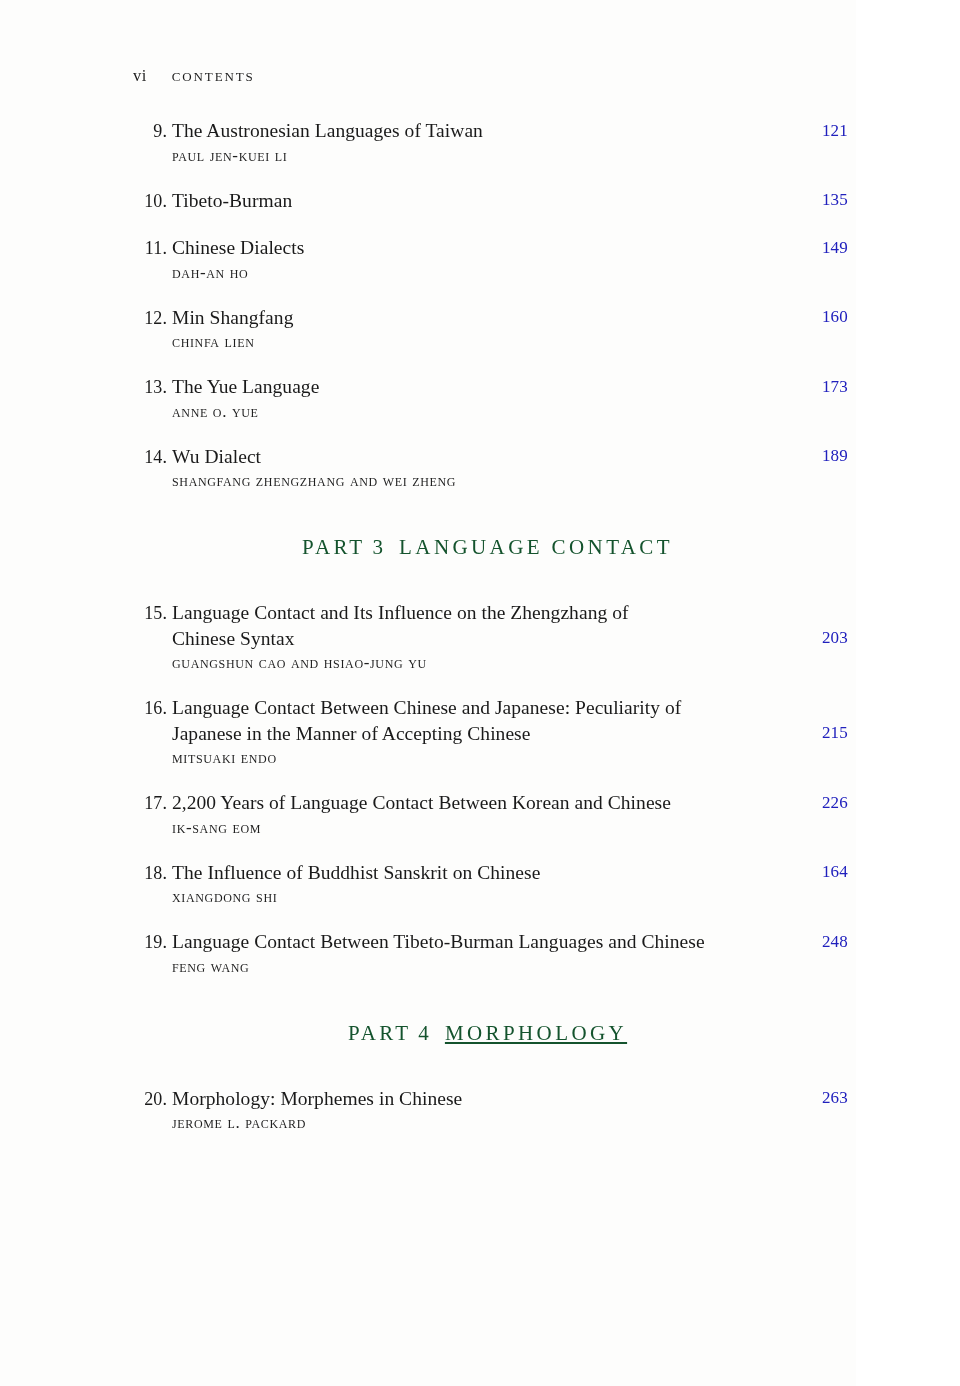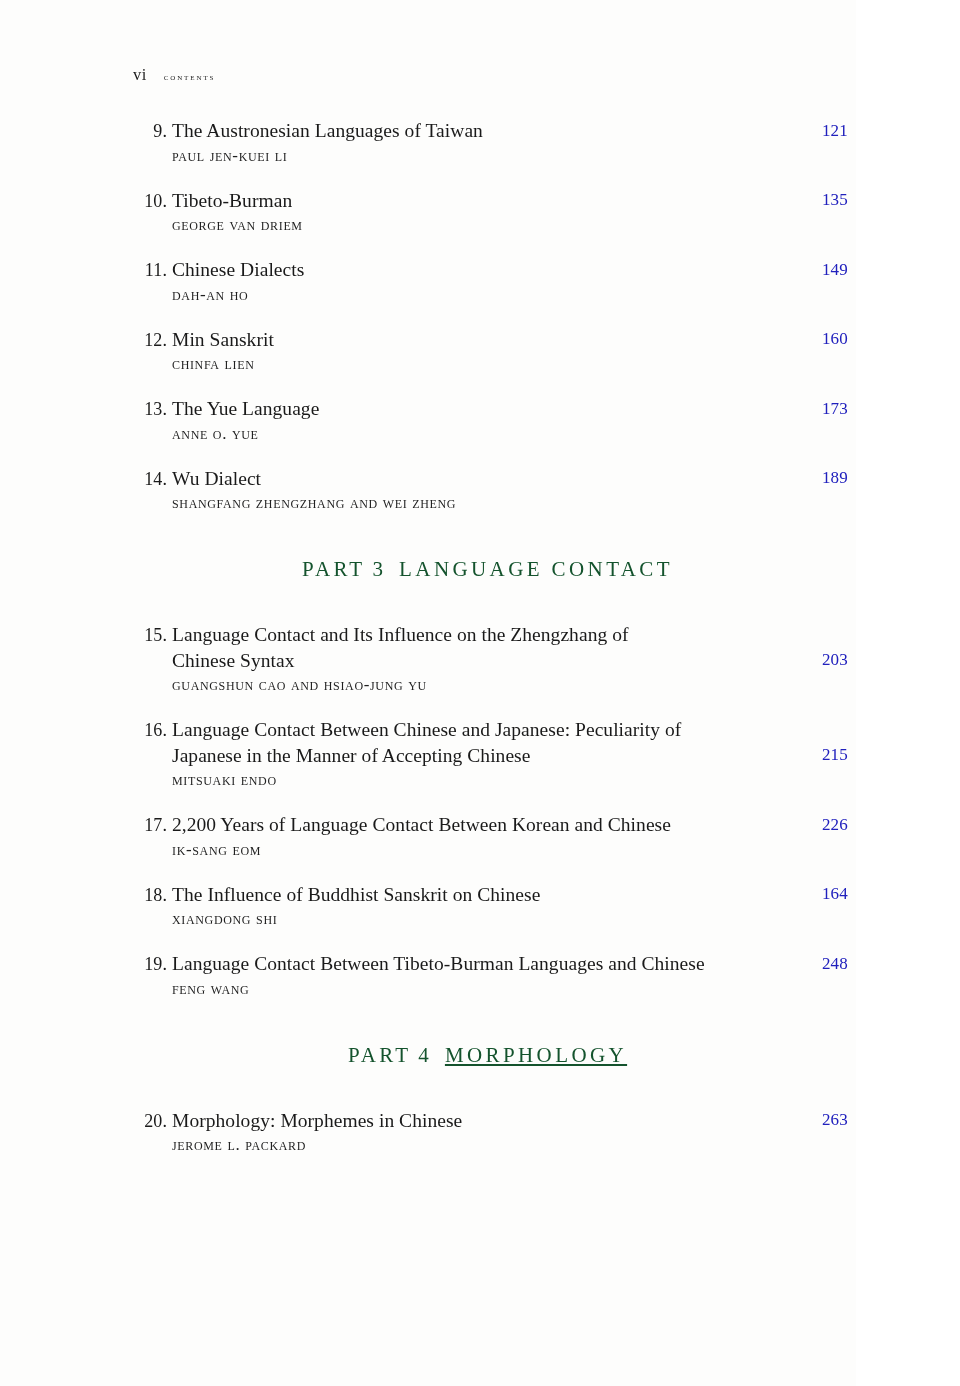"contents" .runhead-label { font-size: 10px -> 18px; margin-left: 17px -> 25px }
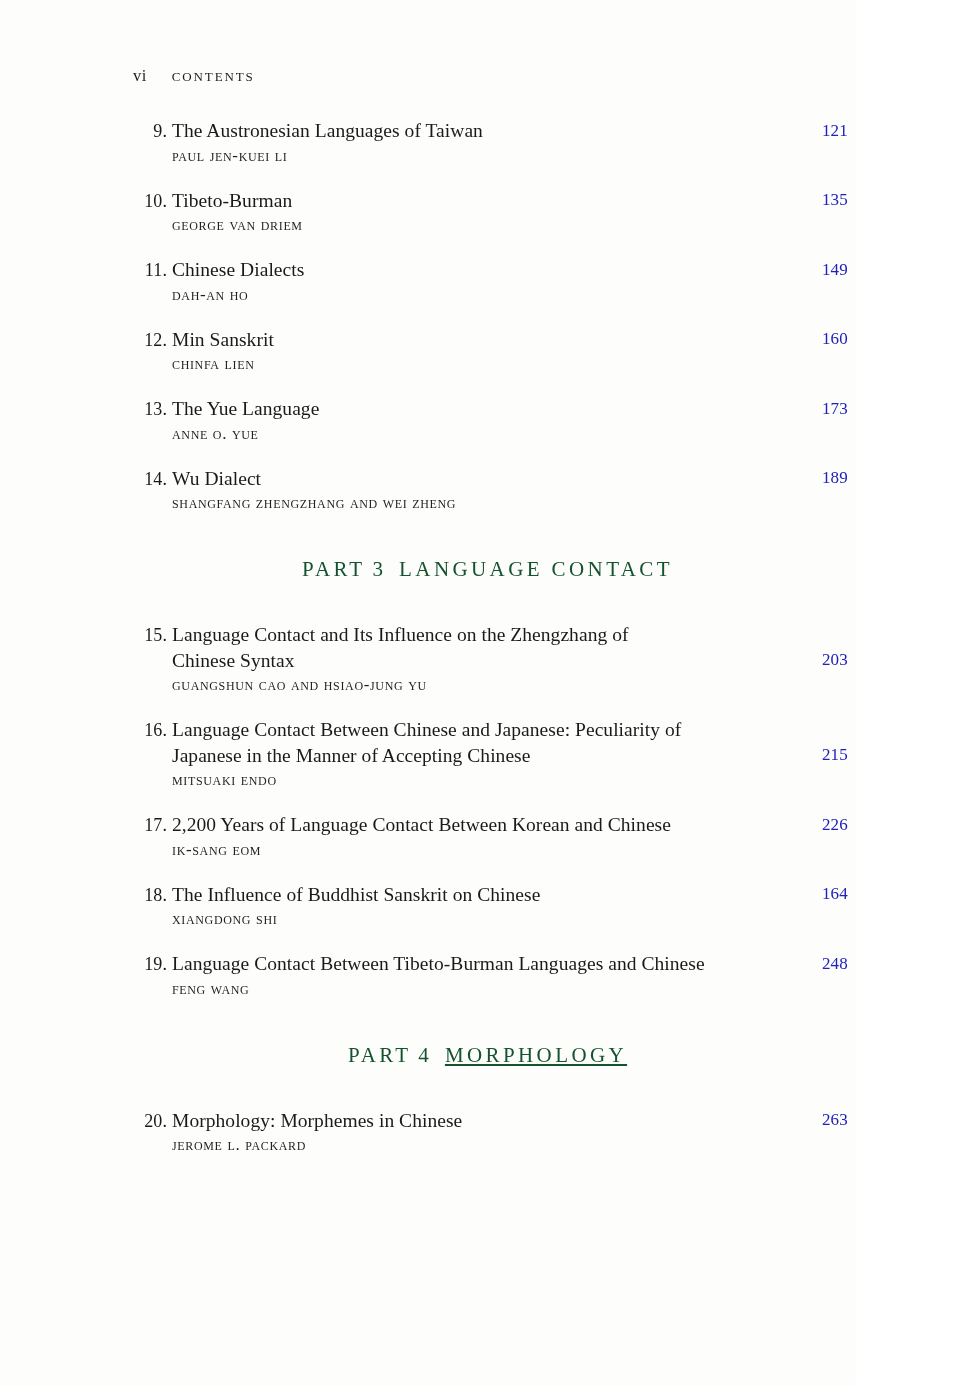"george van driem" div.entry-author { html: <div>George van Driem</div> -> none }
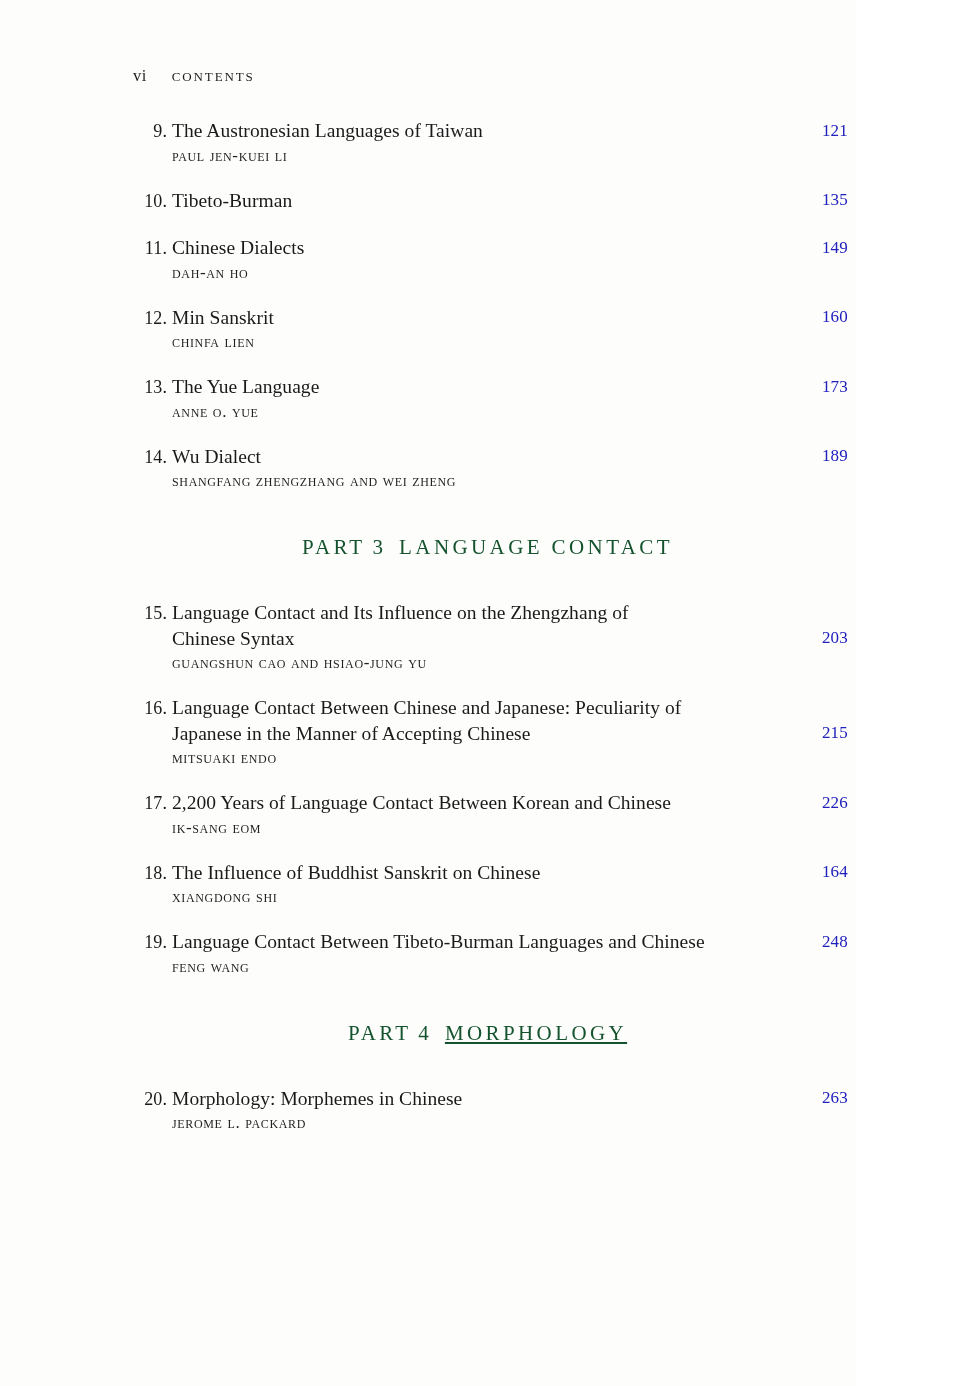"Min Sanskrit" span.title-text { text: Sanskrit -> Shangfang }
